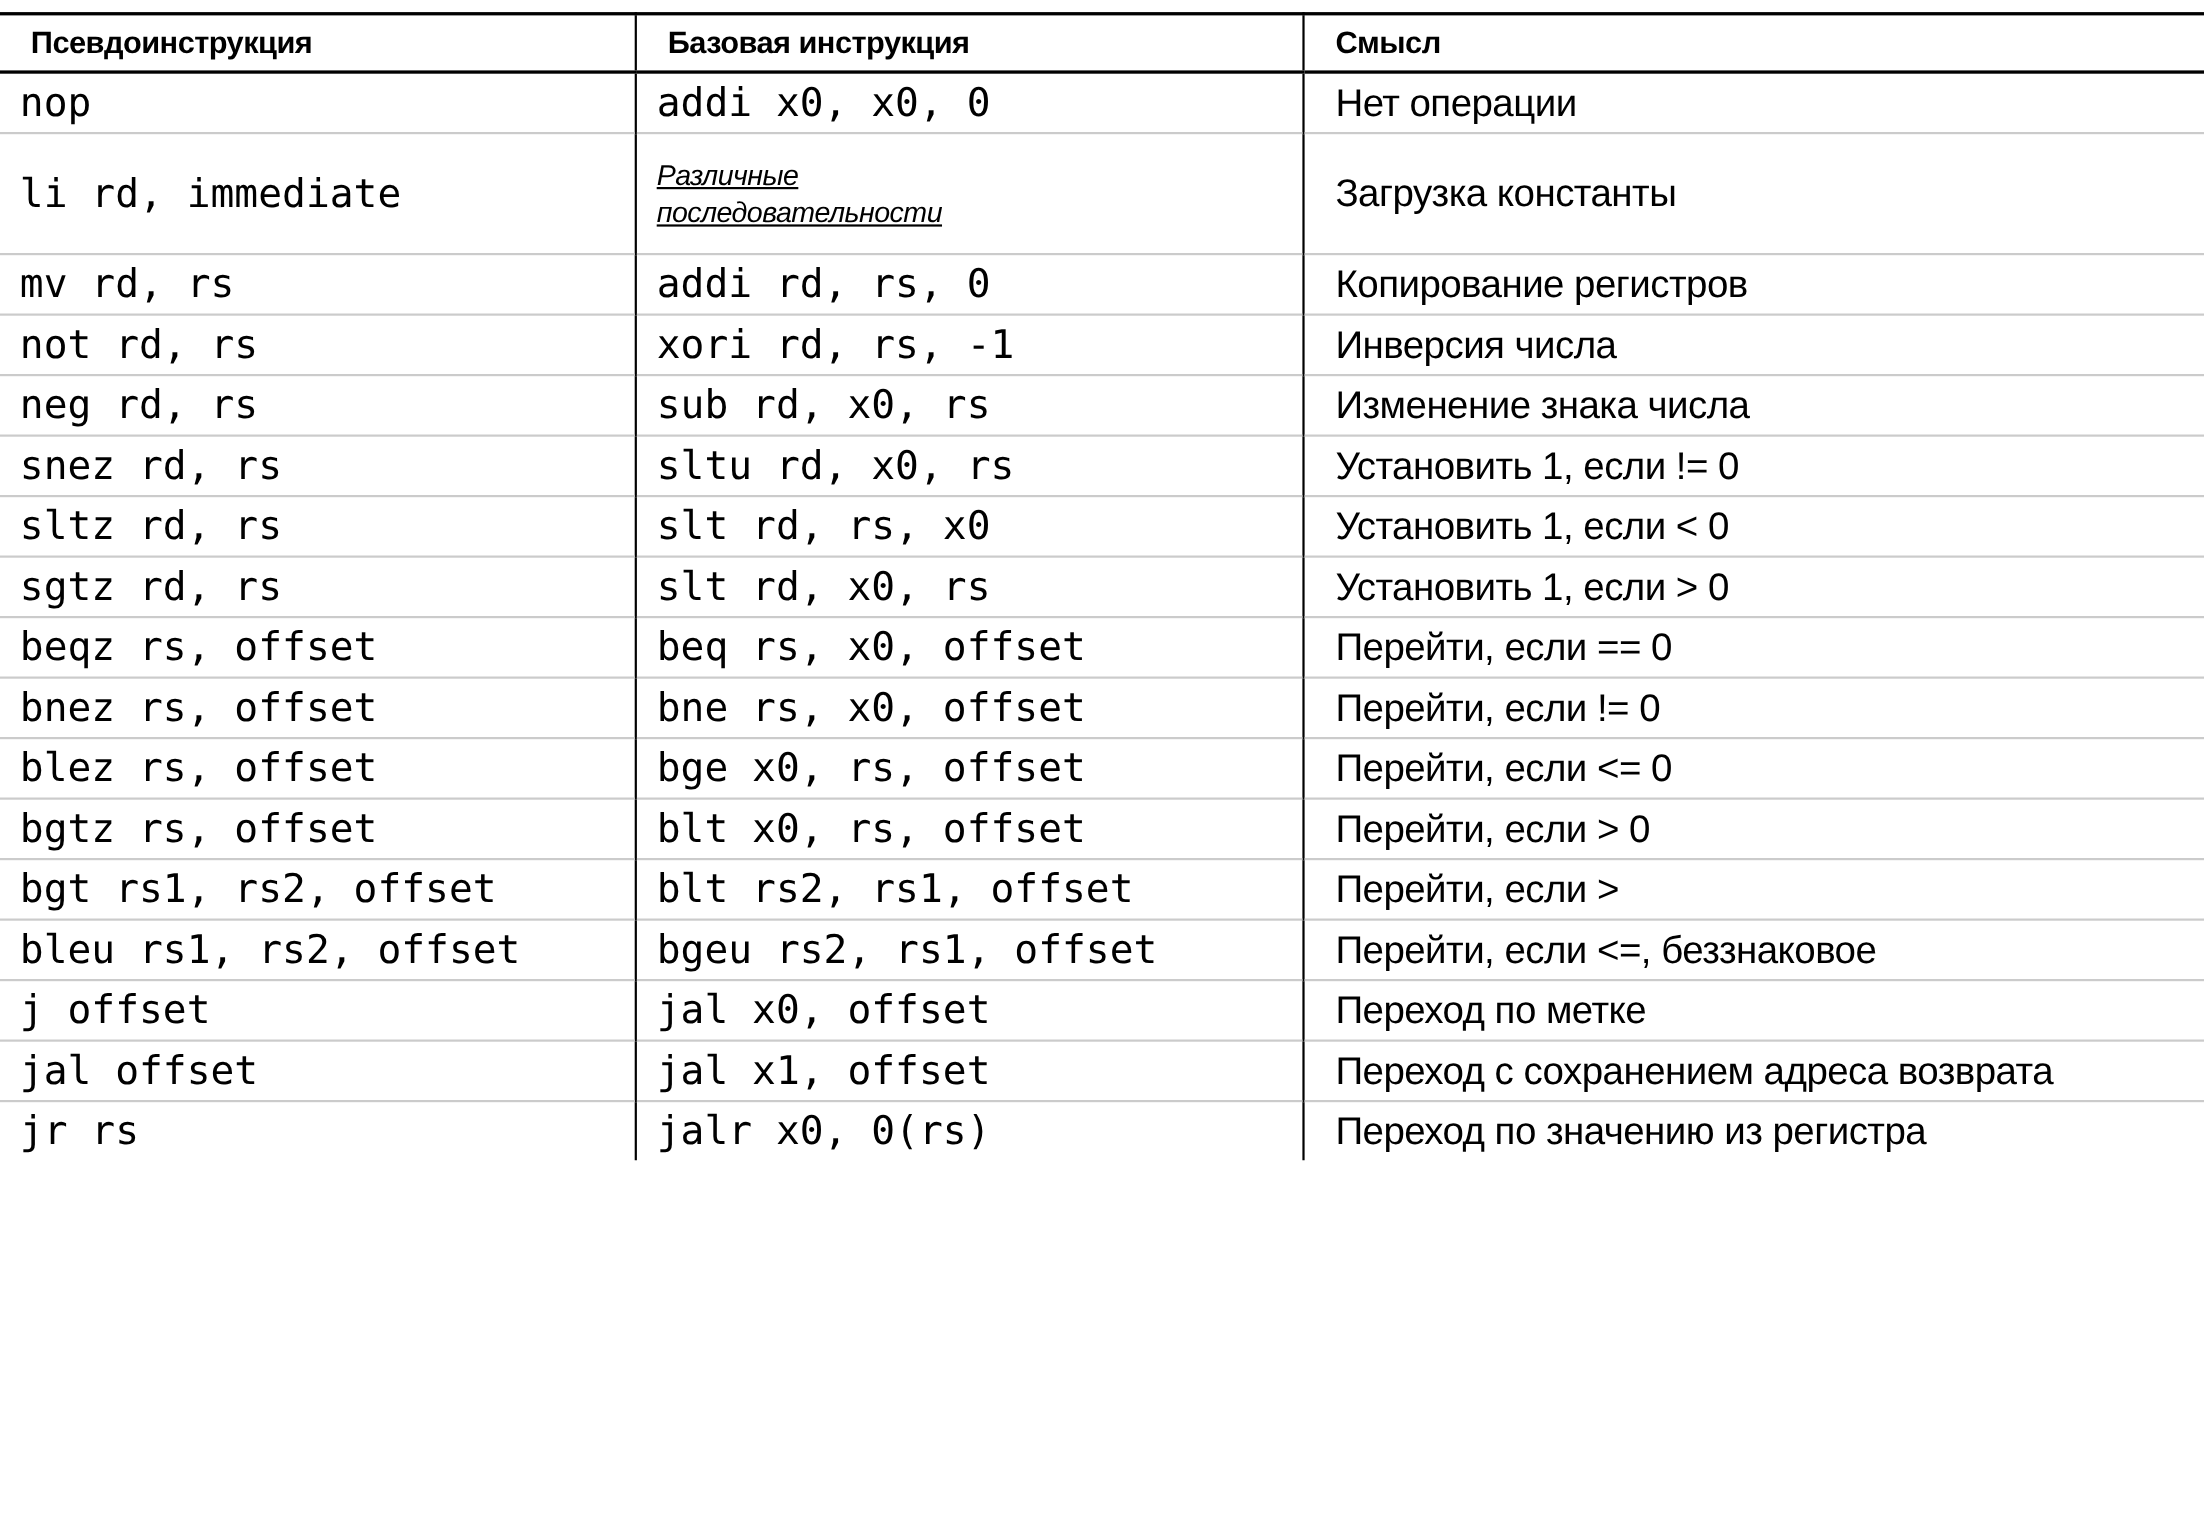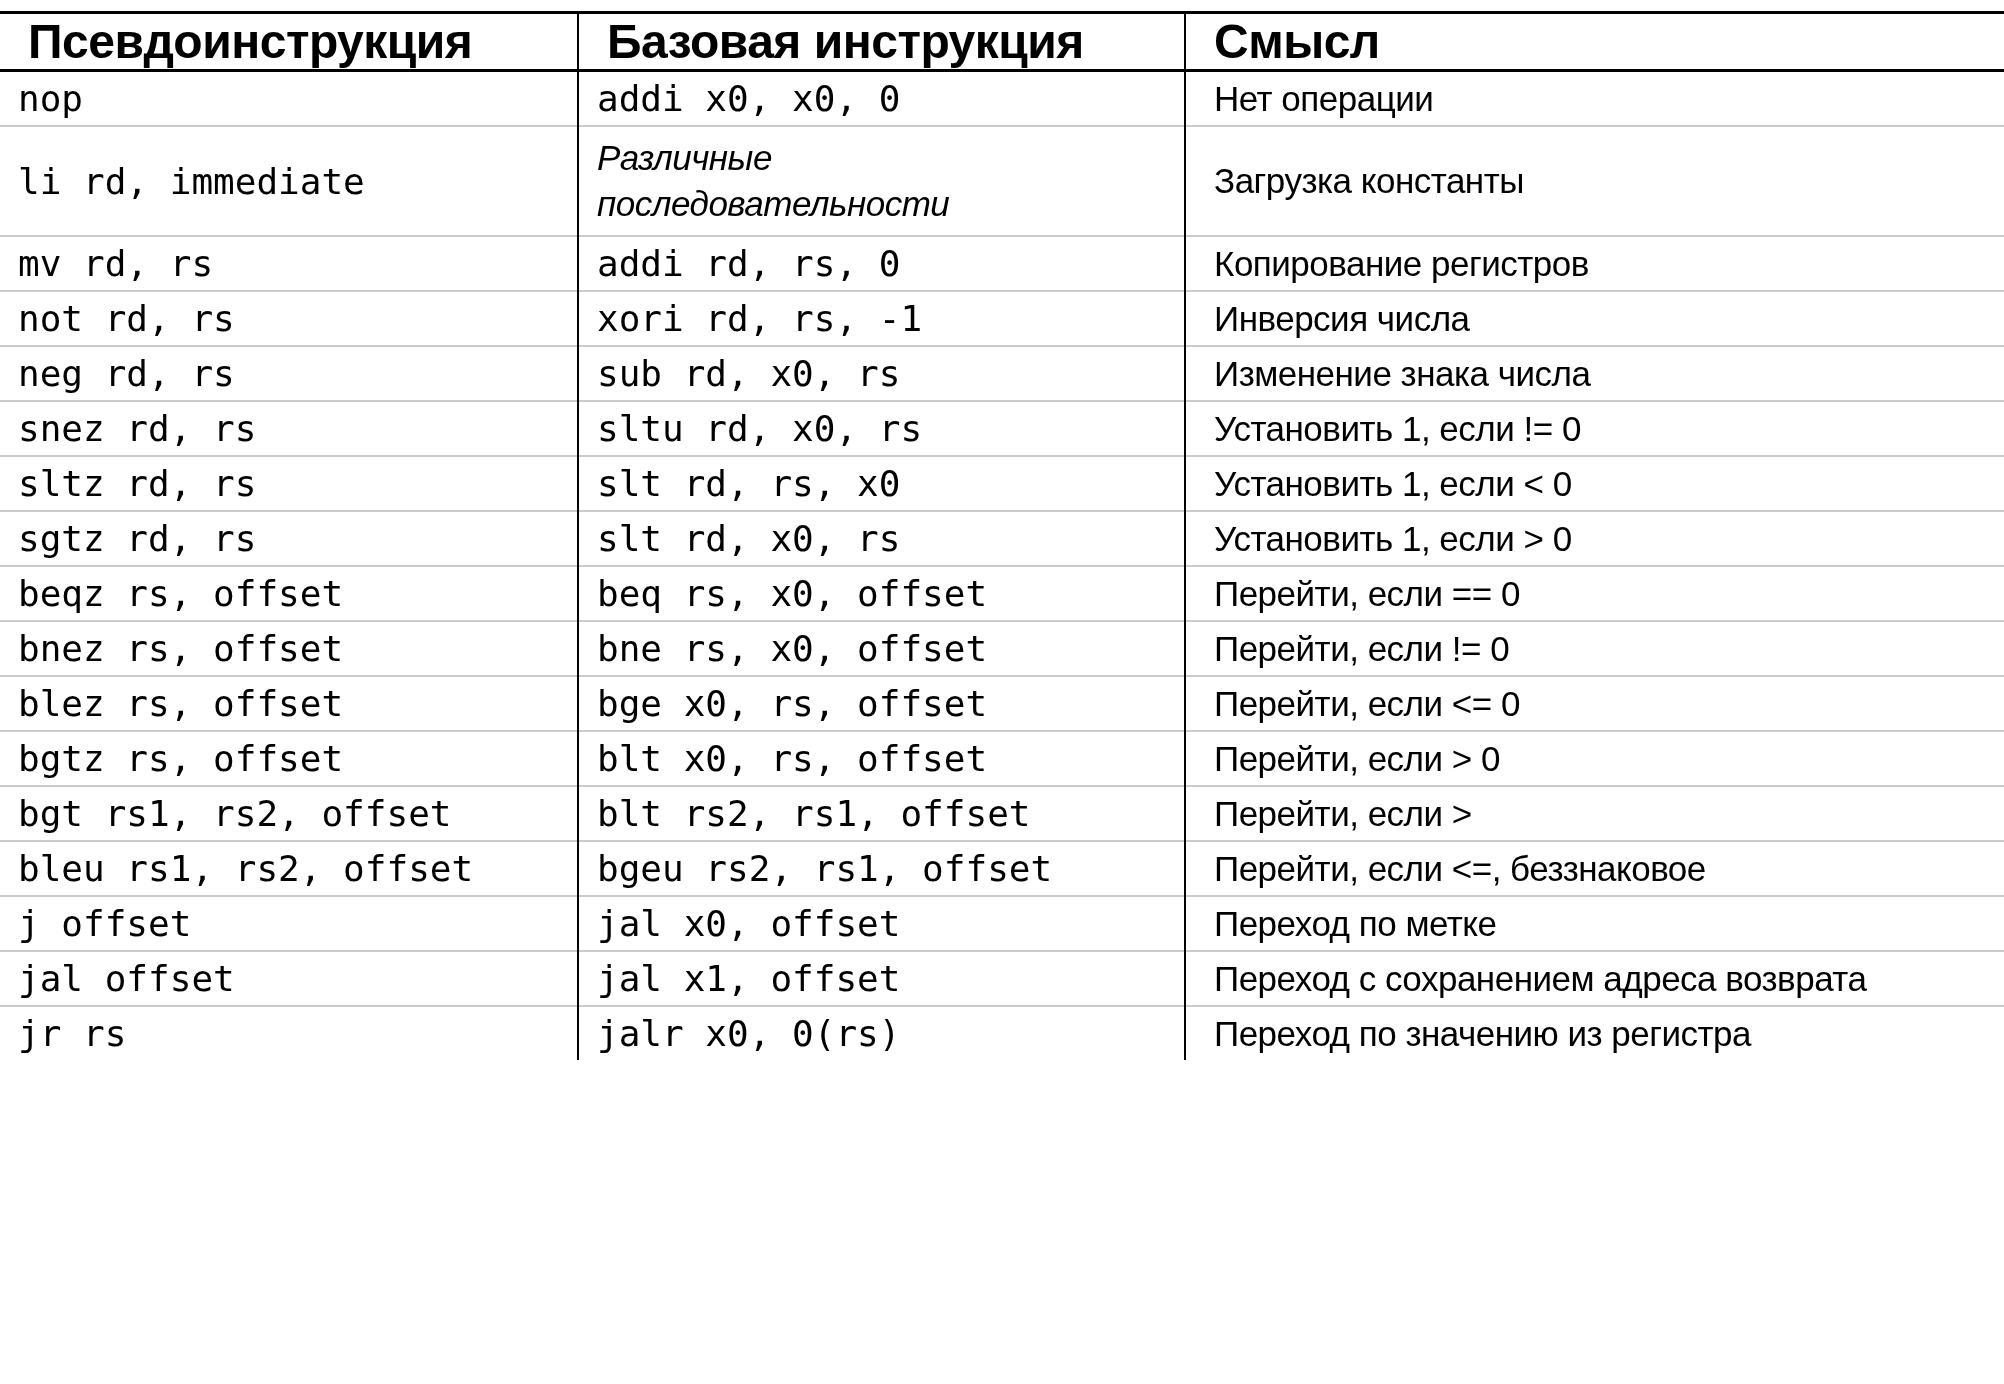"Псевдоинструкция" thead th { font-size: 48px -> 28px }
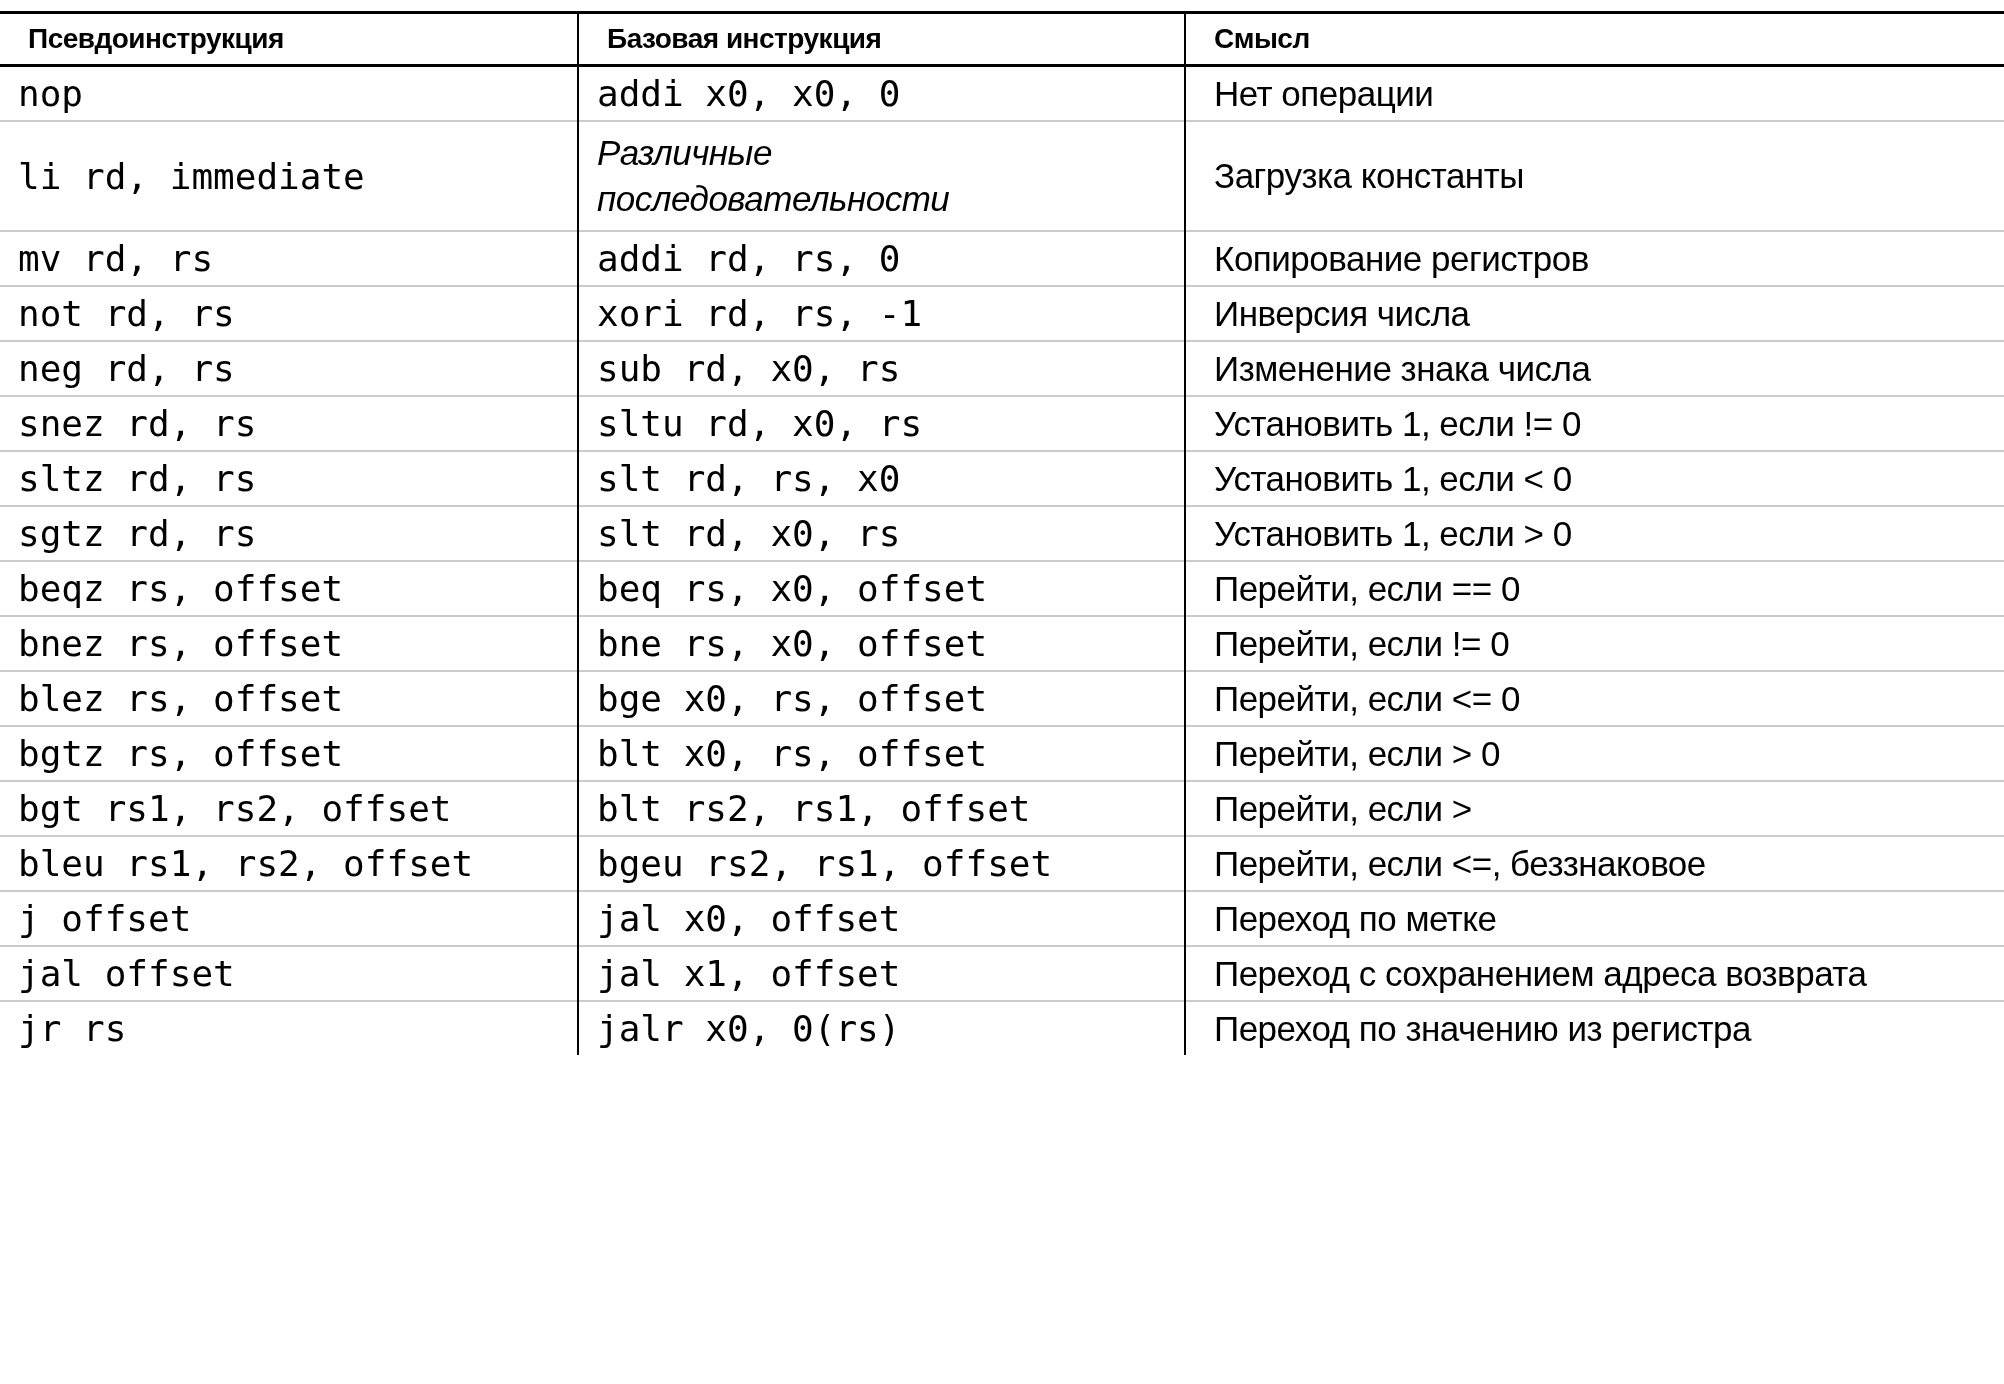"Различные" td.note { font-size: 35px -> 26px; text-decoration: none -> underline }
